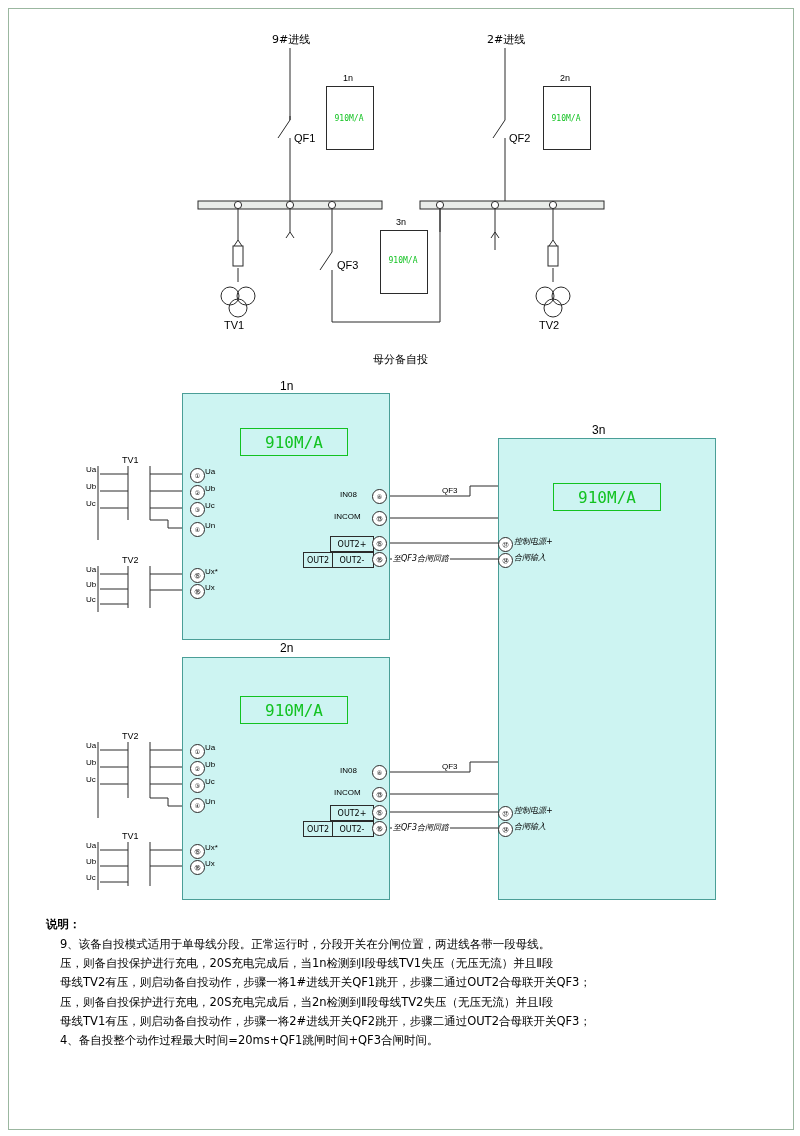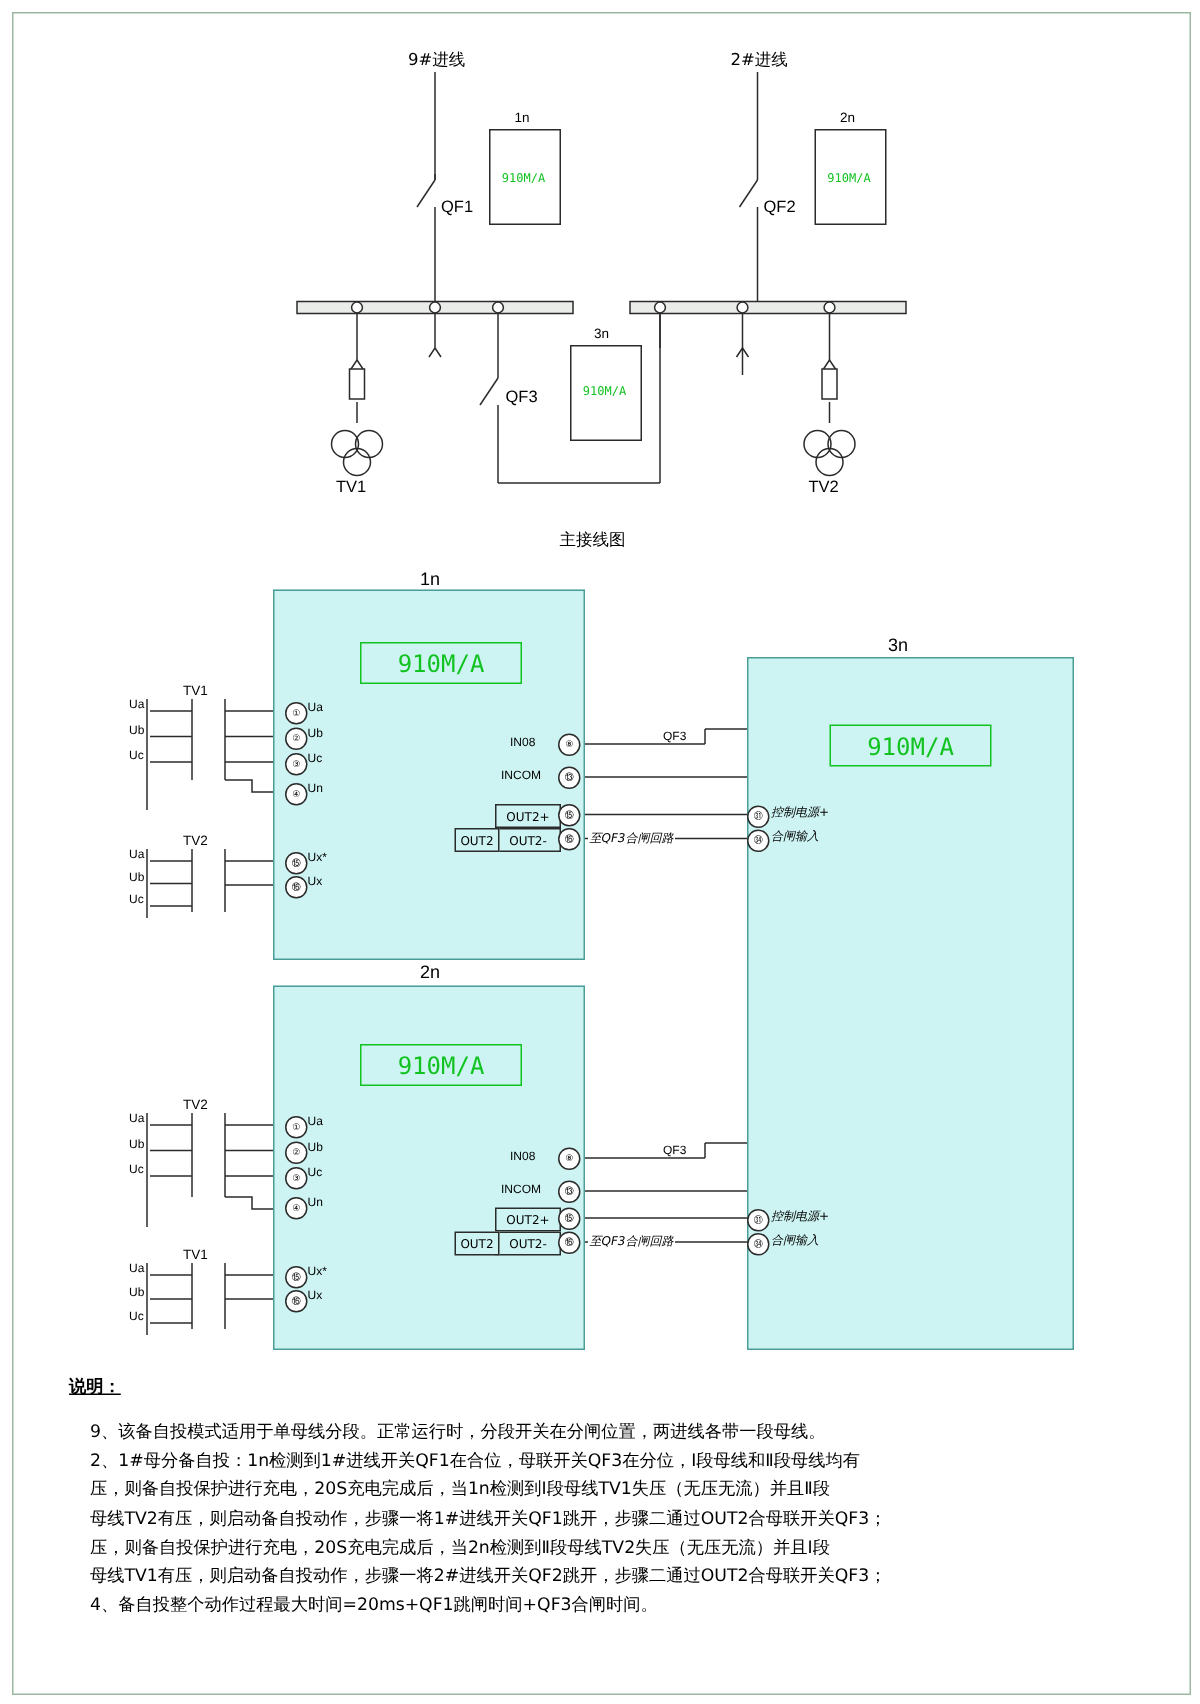"主接线图" div.cap { text: 主接线图 -> 母分备自投 }
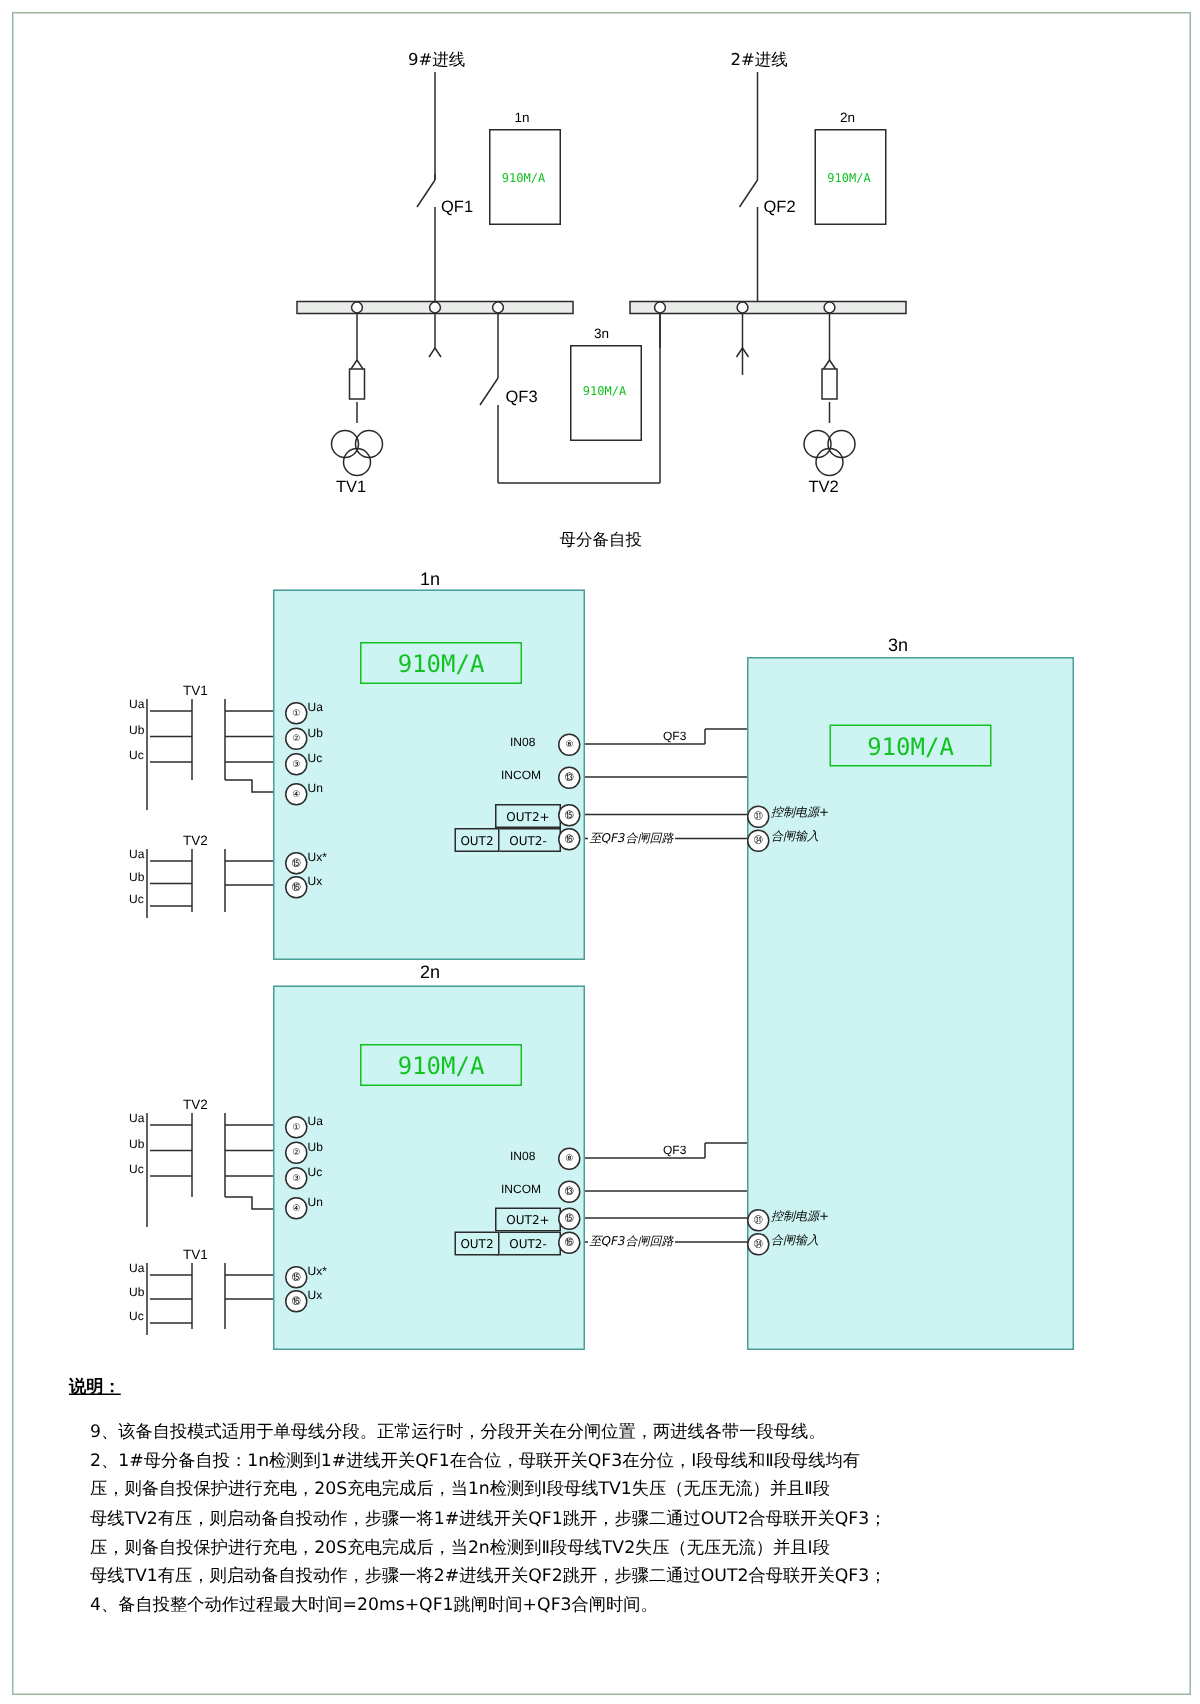"说明：" .note .t { margin-bottom: 12px -> 2px; text-decoration: underline -> none }
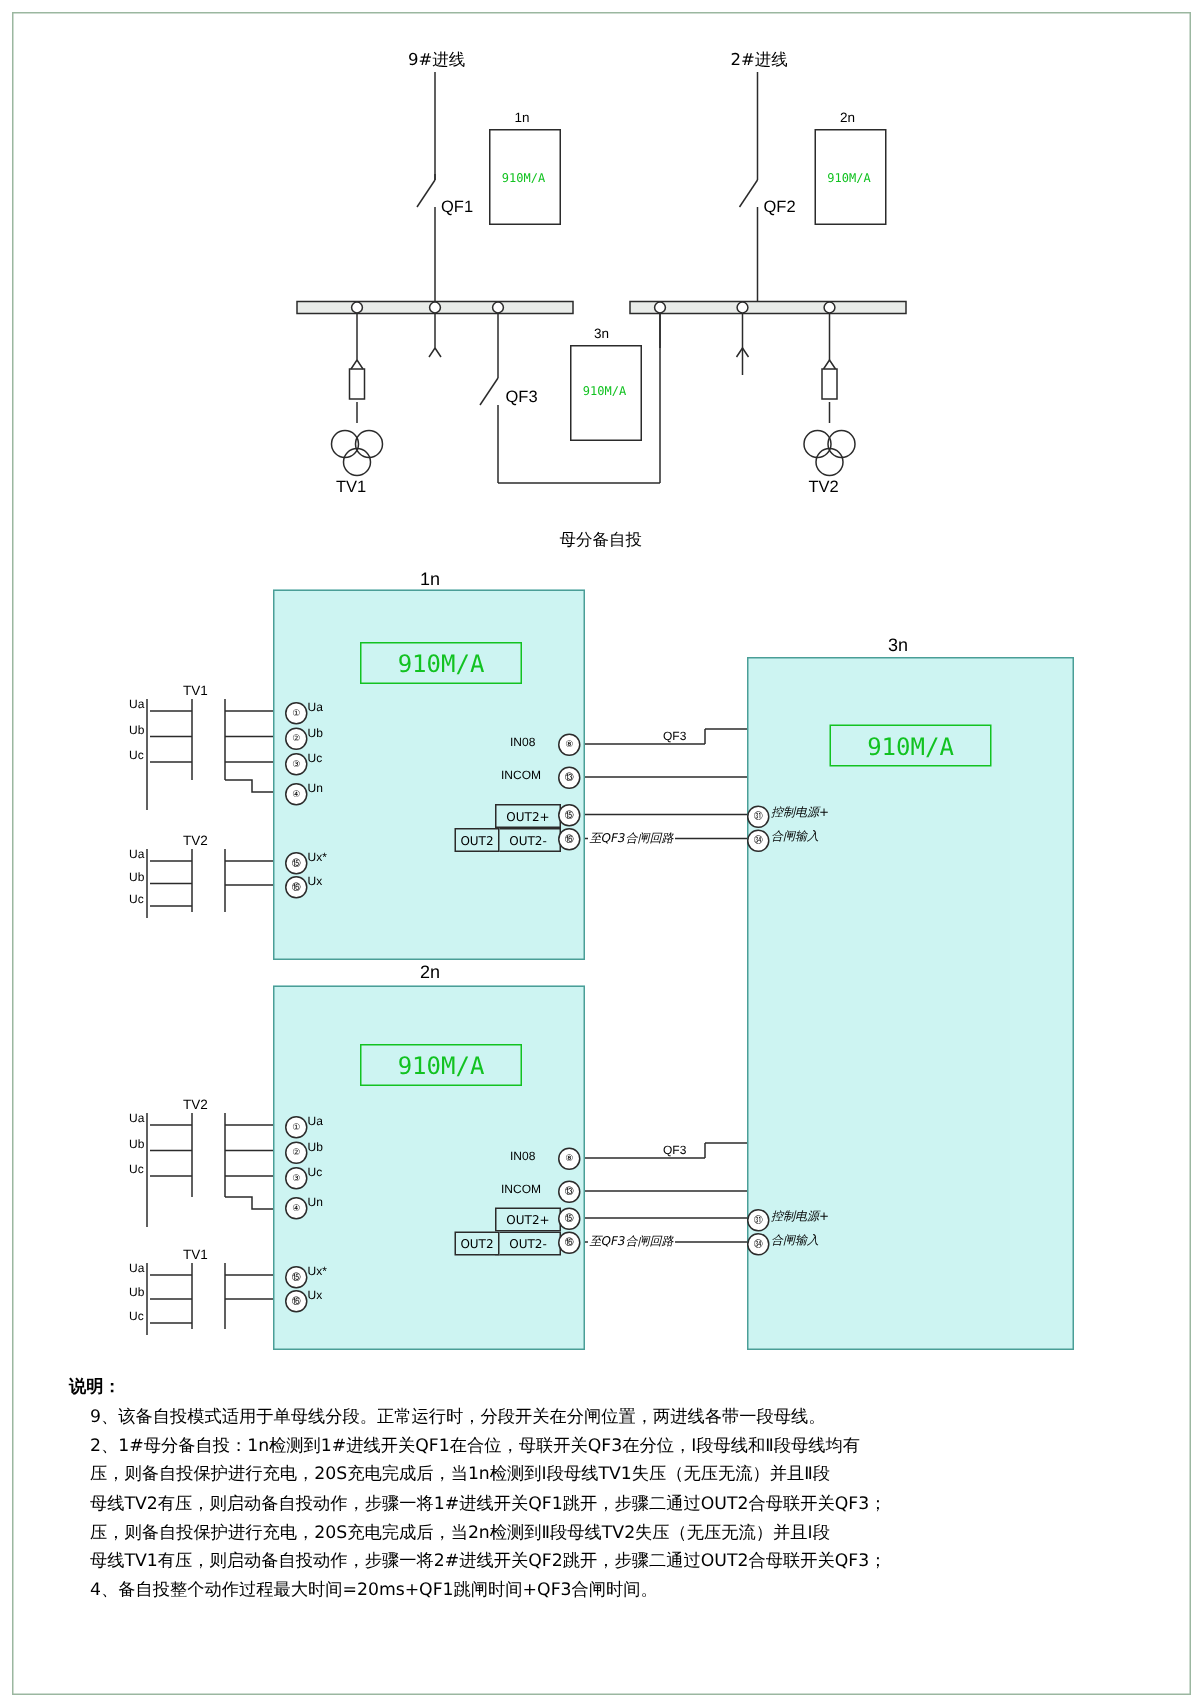"2、1#母分备自投：1n检测到1#进线开关QF1在合位，母联开关QF3在分位，Ⅰ" p { html: <p>2、1#母分备自投：1n检测到1#进线开关QF1在合位，母联开关QF3在分位，Ⅰ段母线和Ⅱ段母线均有</p> -> none }
